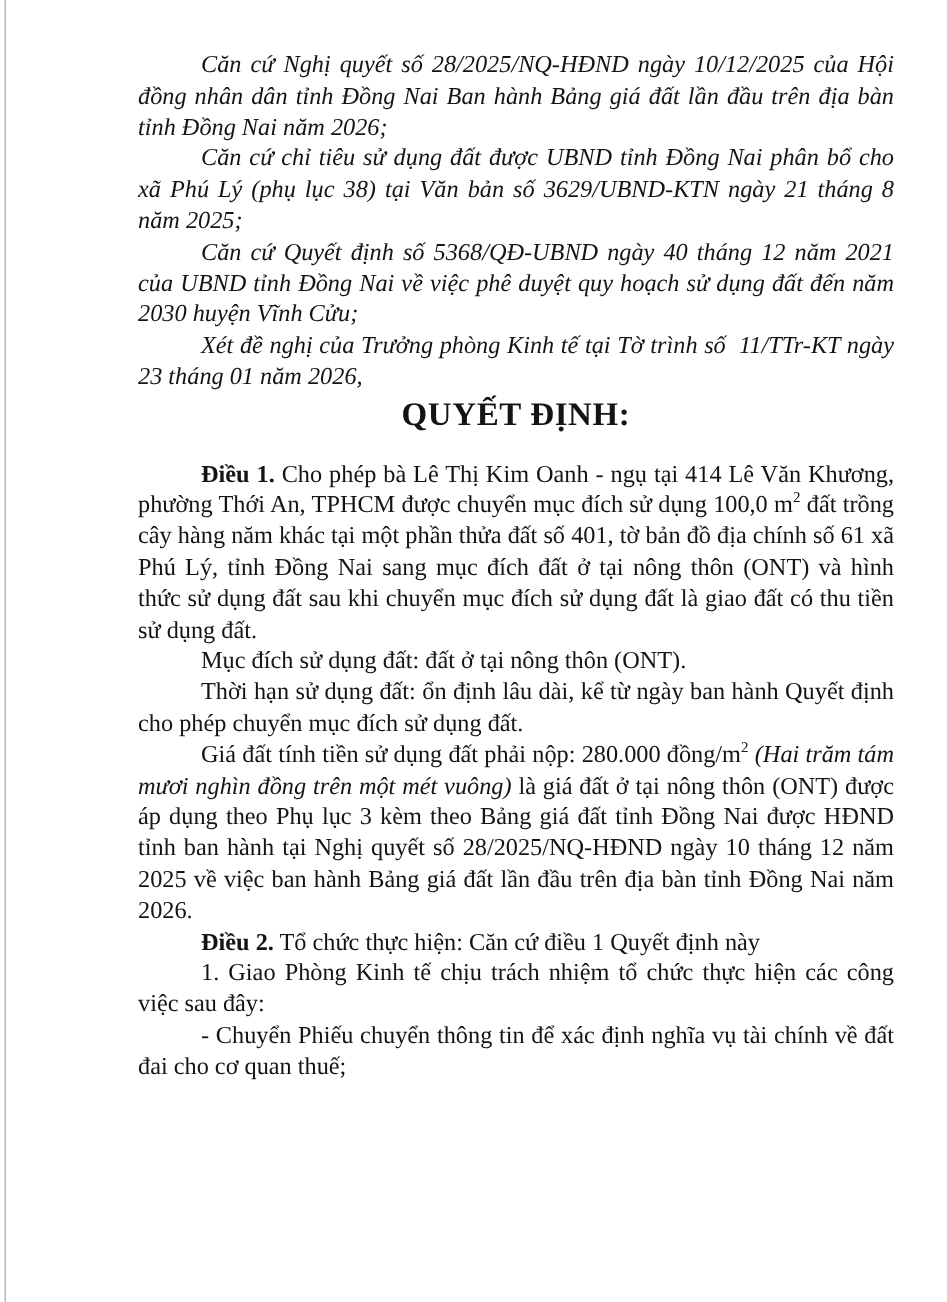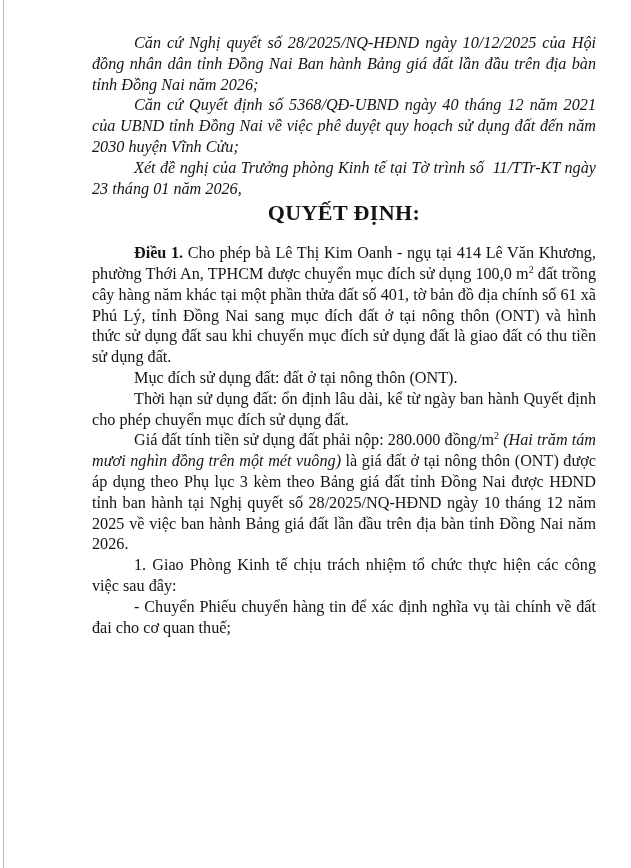"Căn cứ chỉ tiêu sử" p.para { html: none -> <p><span>Căn cứ chỉ tiêu sử dụng đất được UBND tỉnh Đồng Nai phân bổ cho xã Phú Lý (phụ lục 38) tại Văn bản số 3629/UBND-KTN ngày 21 tháng 8 năm 2025;</span></p> }
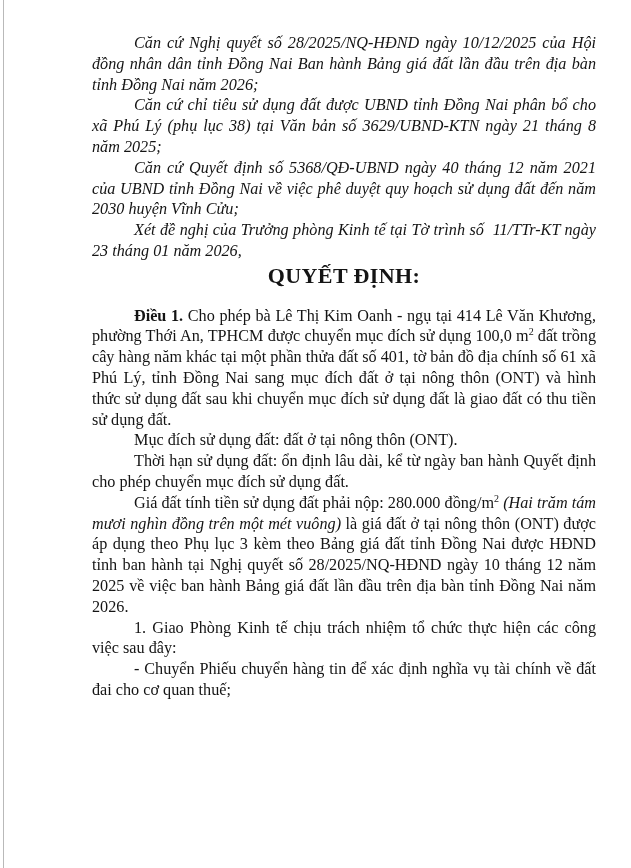"Điều 2. Tổ chức thực" p.para { html: none -> <p><span>Điều 2.</span><span> Tổ chức thực hiện: Căn cứ điều 1 Quyết định này</span></p> }
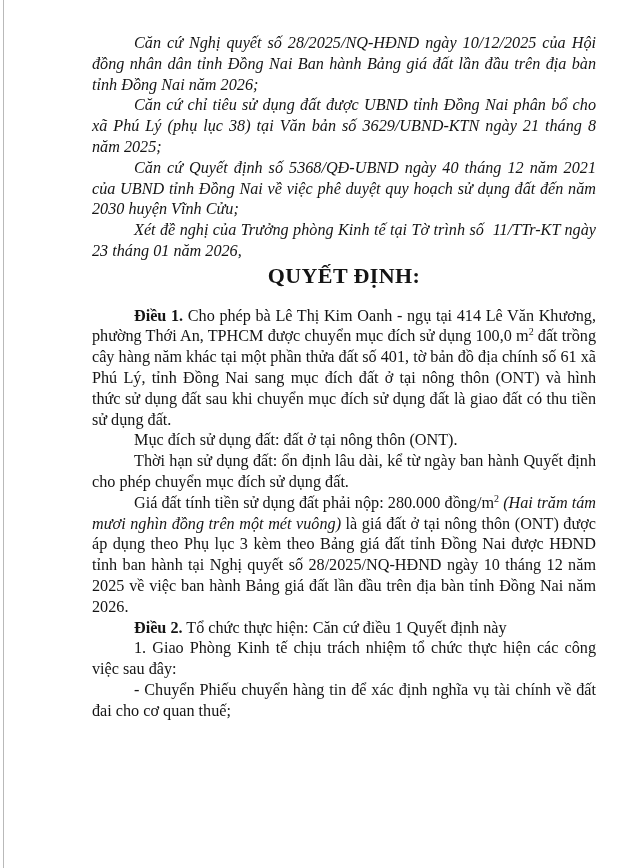"- Chuyển Phiếu chuyển hàng" span { text: hàng -> thông }
